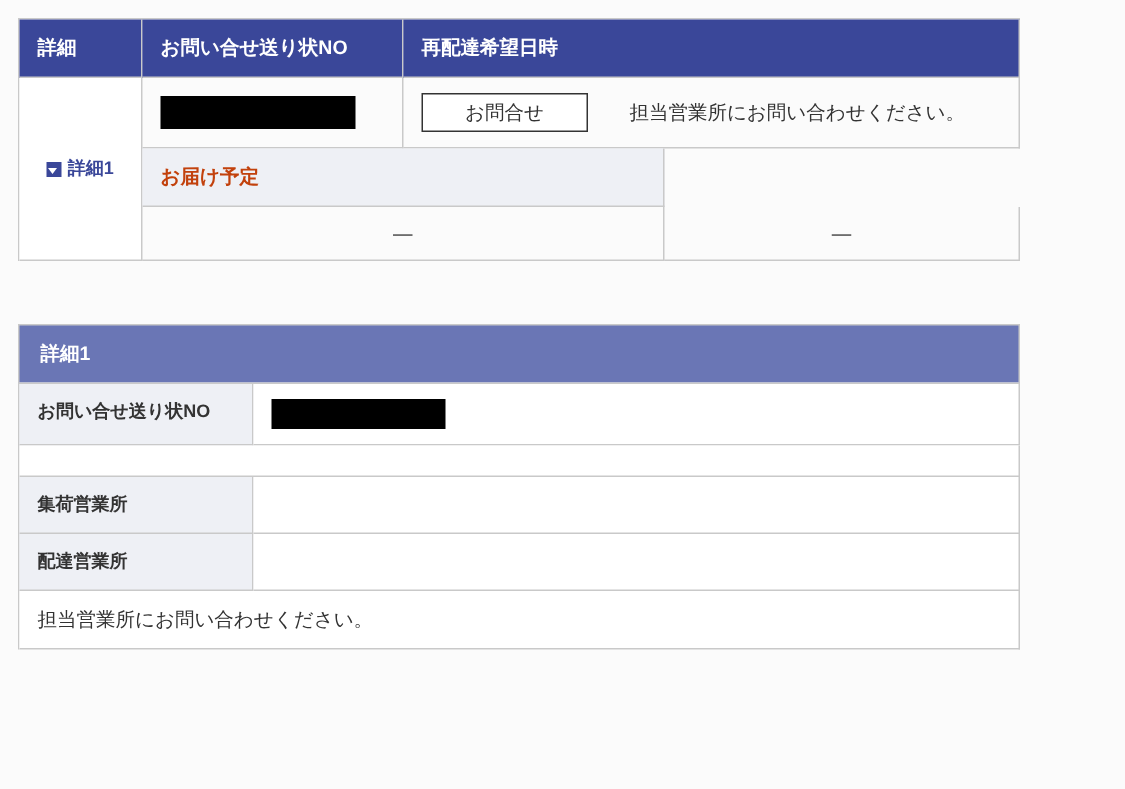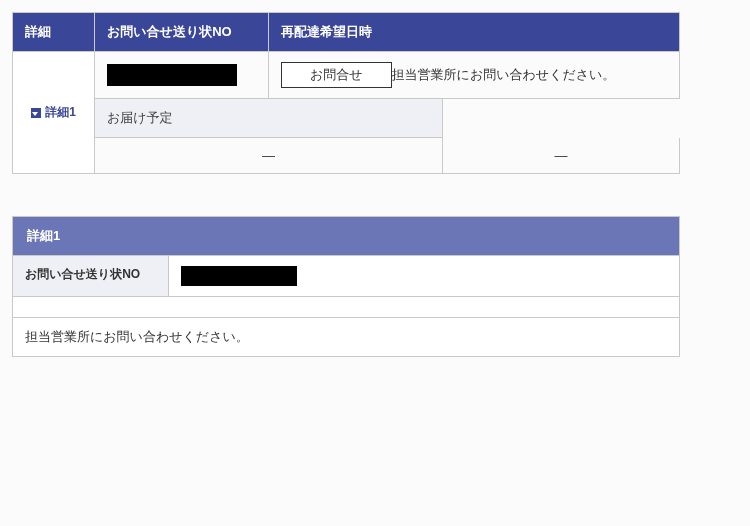"お問合せ" .c-status-val { gap: none -> 28px }
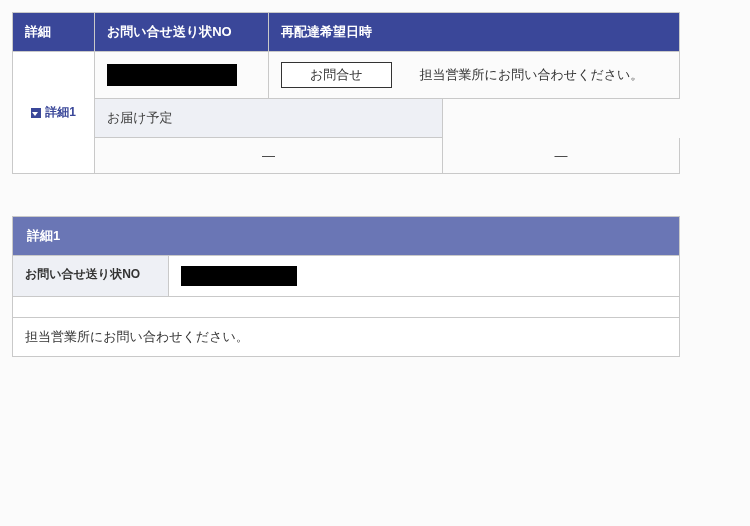"お届け予定" .subhd { color: #404040 -> #c2410c; font-weight: normal -> bold }
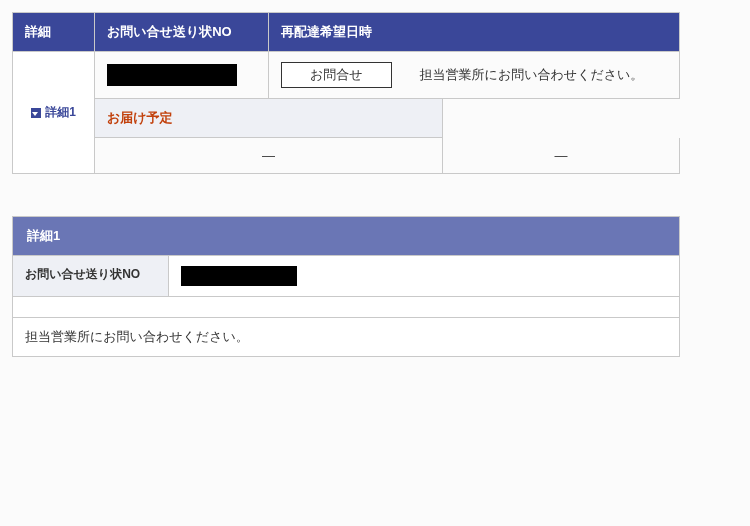"集荷営業所" div.drow { html: none -> <div> <div>集荷営業所</div> <div></div> </div> }
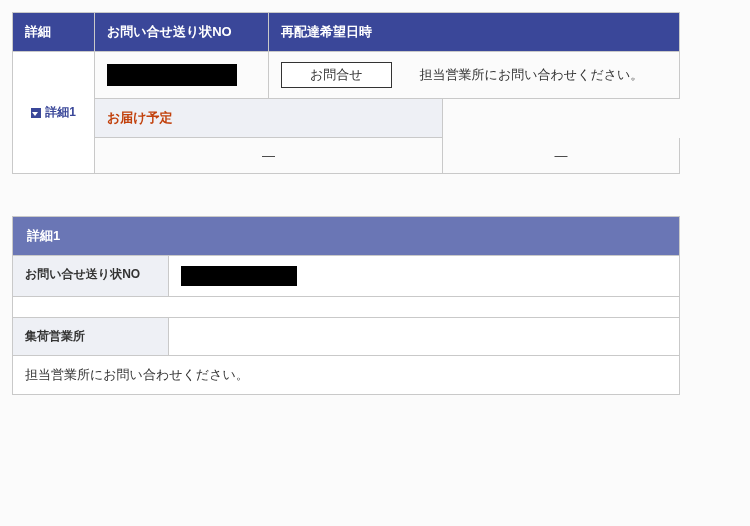"配達営業所" div.drow { html: none -> <div> <div>配達営業所</div> <div></div> </div> }
